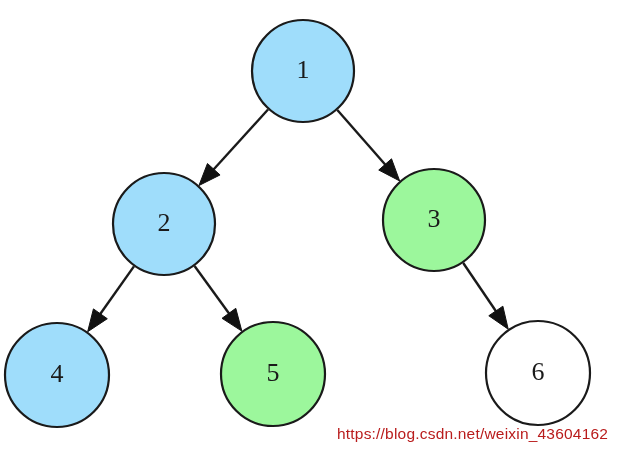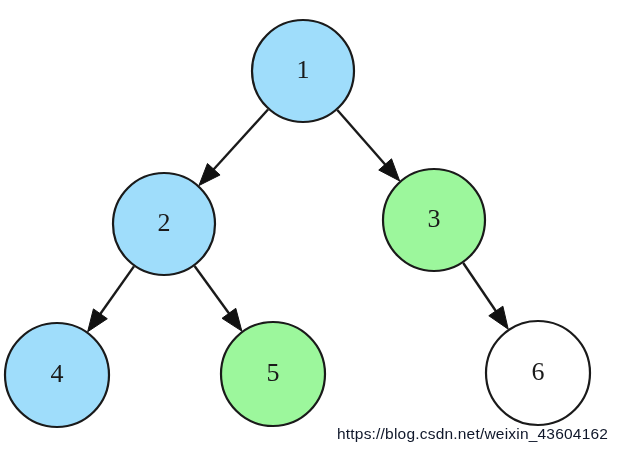"https://blog.csdn.net/weixin_43604162" div.watermark { color: #0f172a -> #b91c1c }
